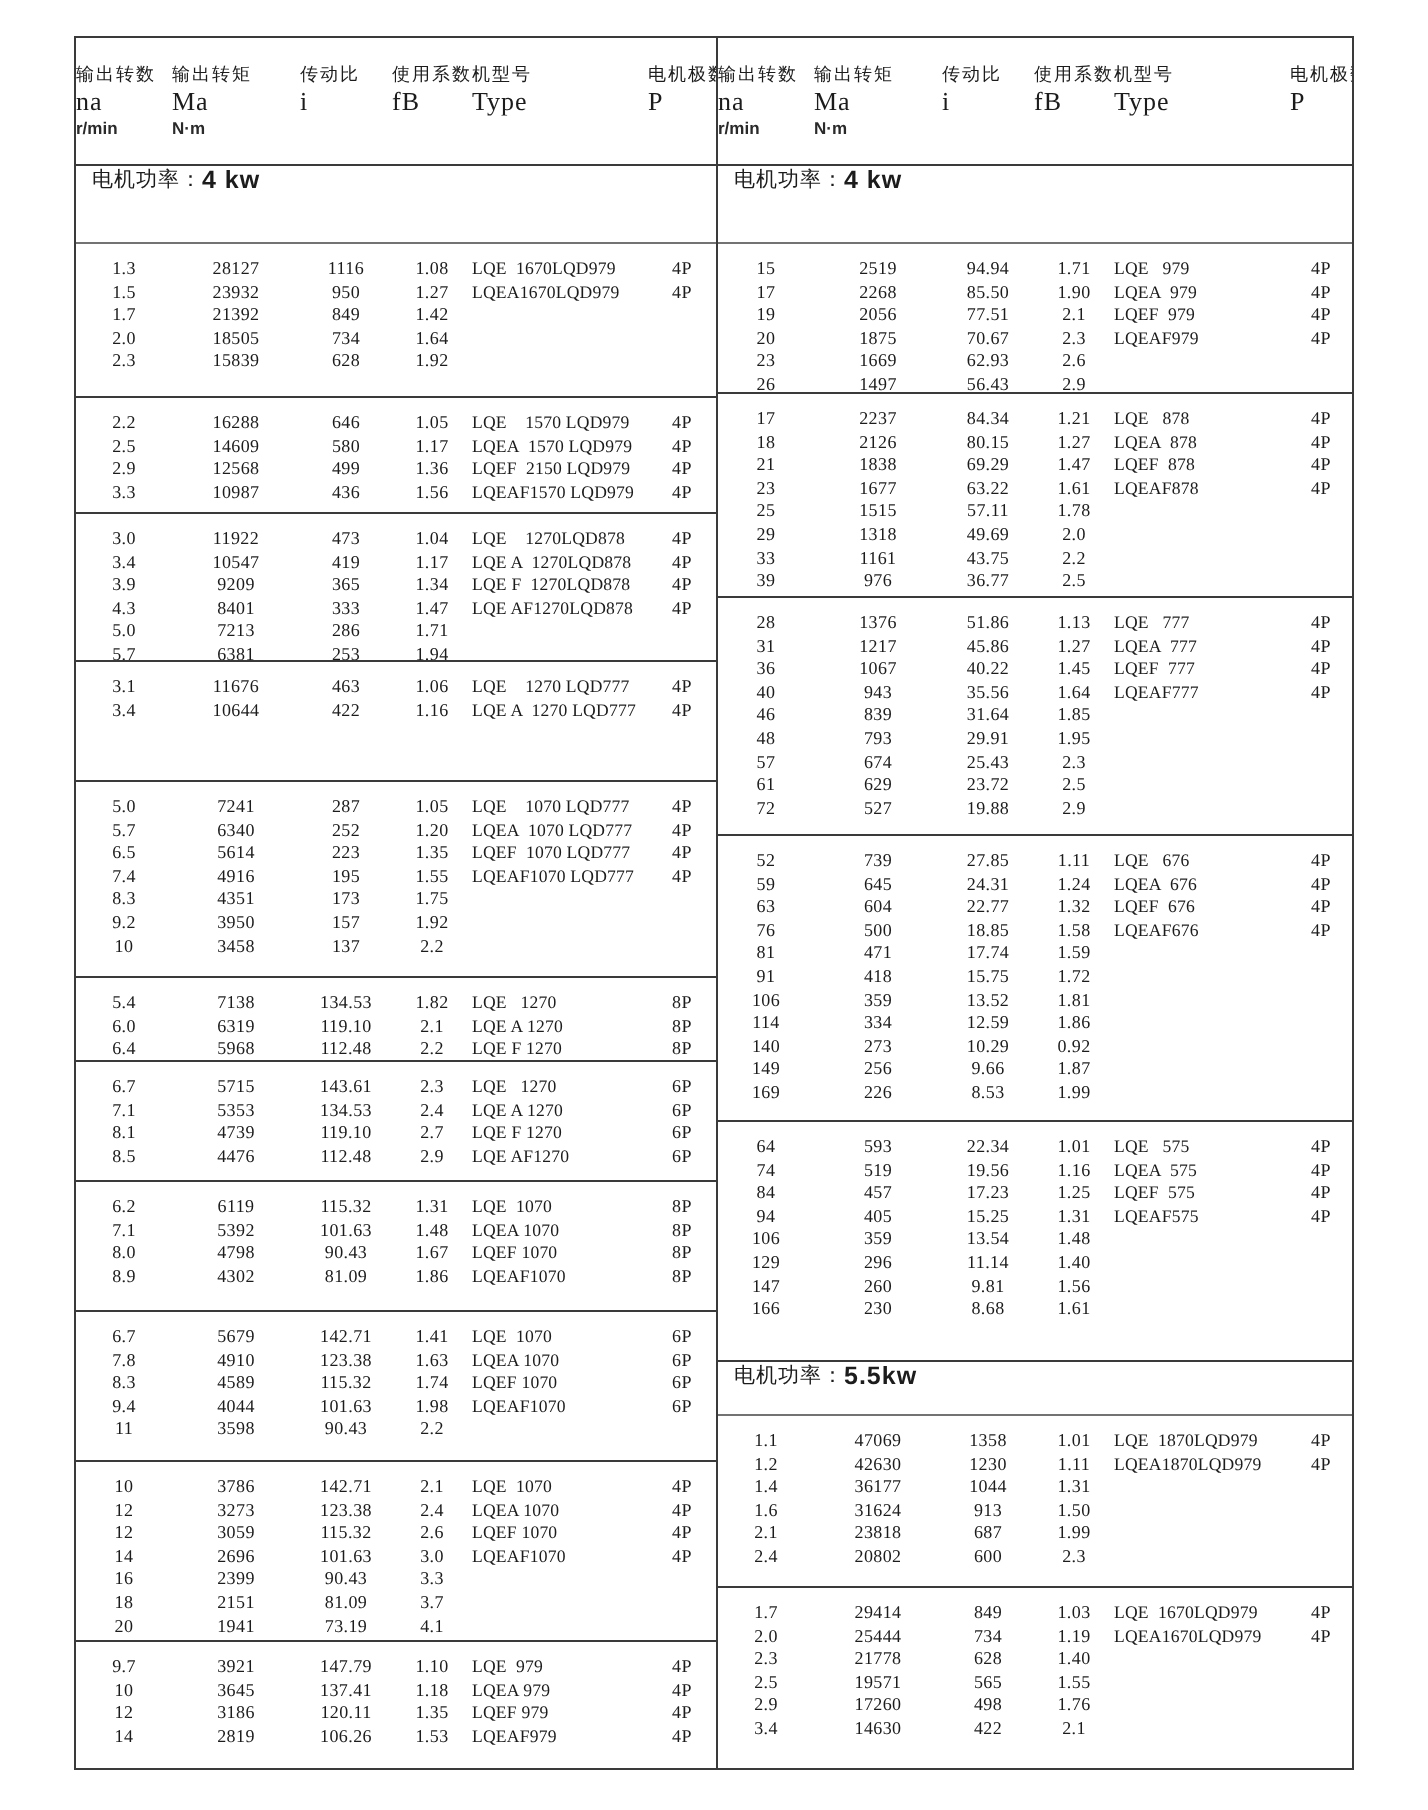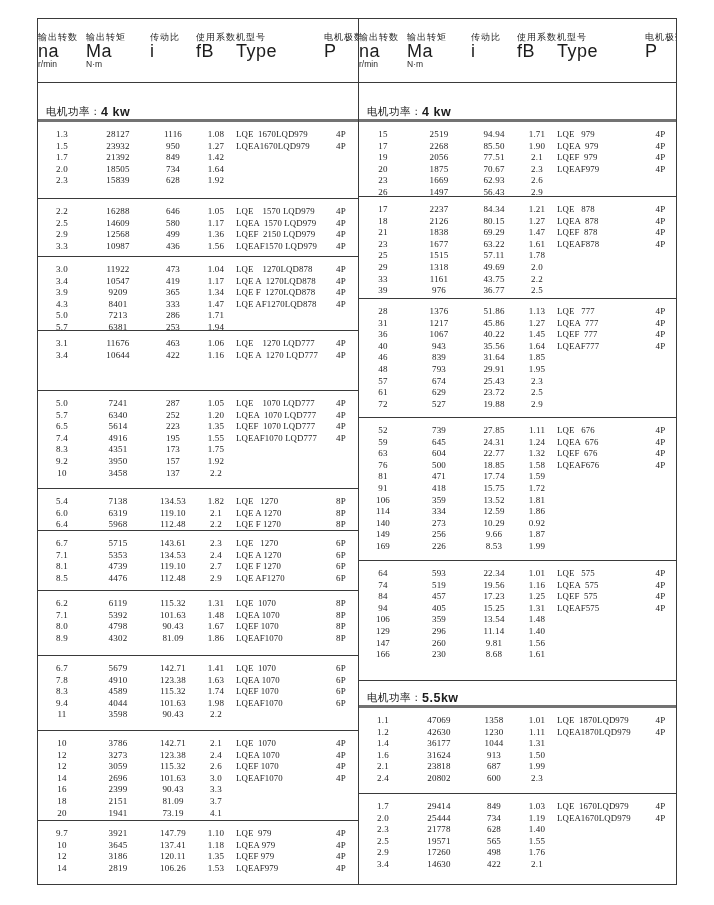"na" .th-sym { font-family: none -> Liberation Serif, serif; font-size: 18px -> 13px }
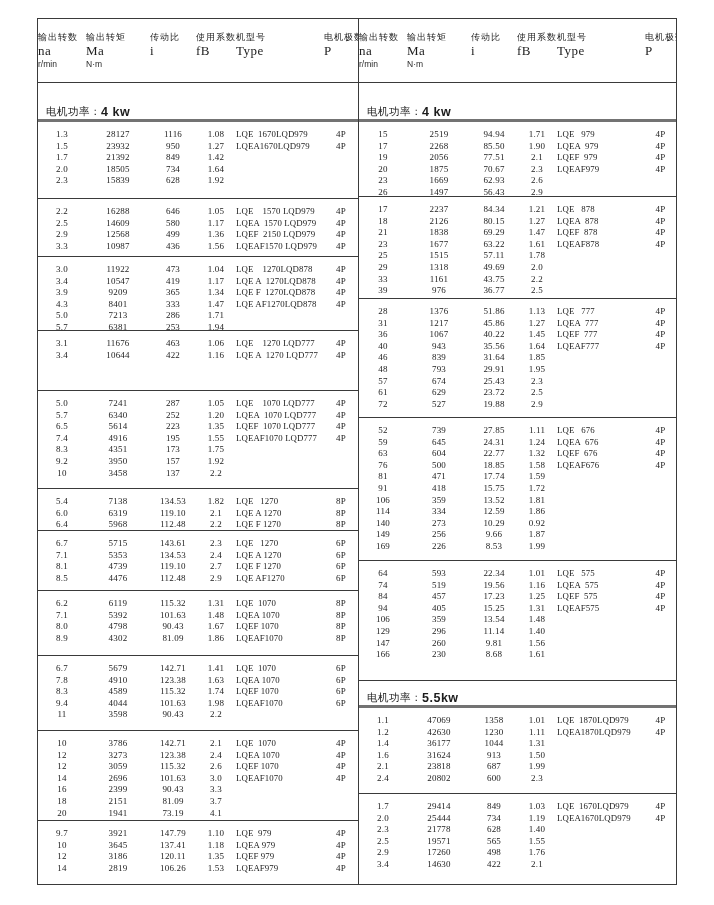"r/min" .th-unit { font-weight: none -> bold }
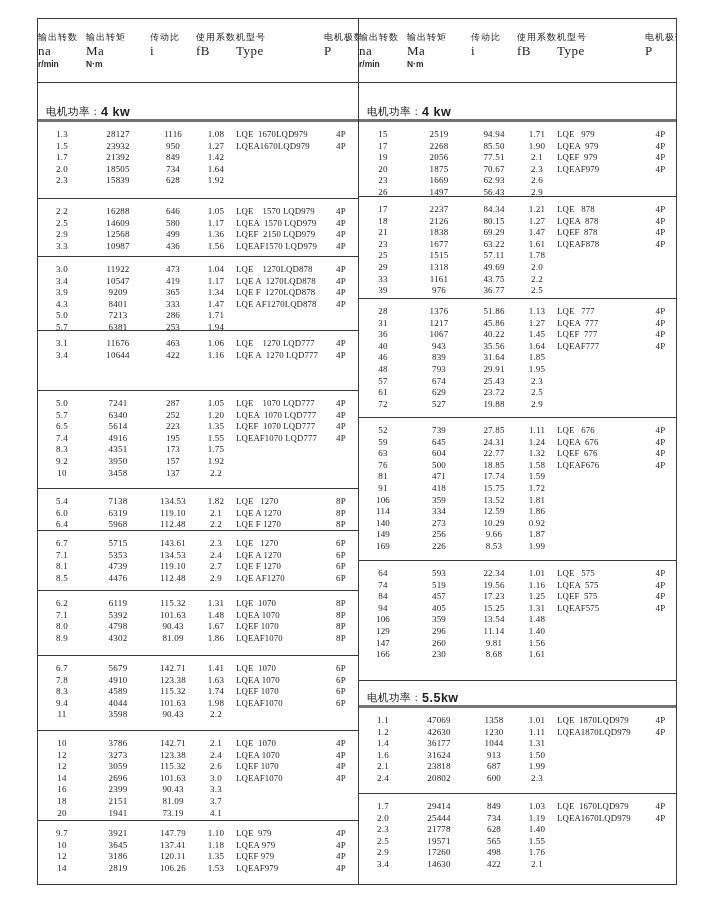"电机功率：" .power-band { align-items: flex-end -> flex-start; border-bottom: 3px solid #737373 -> 1px solid #737373 }
